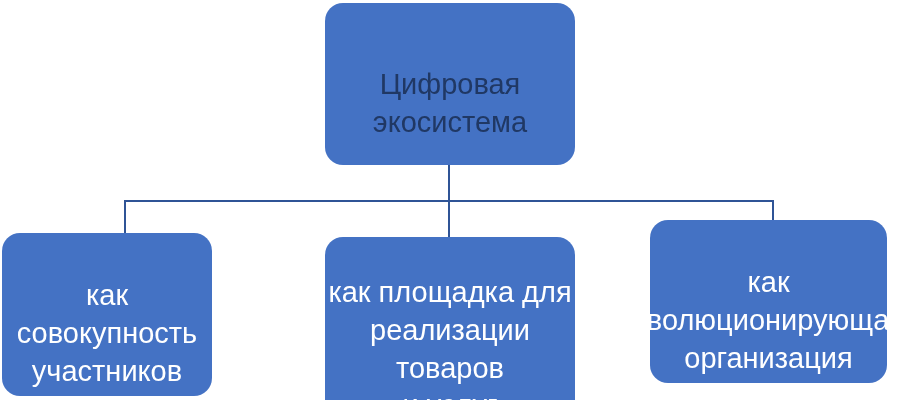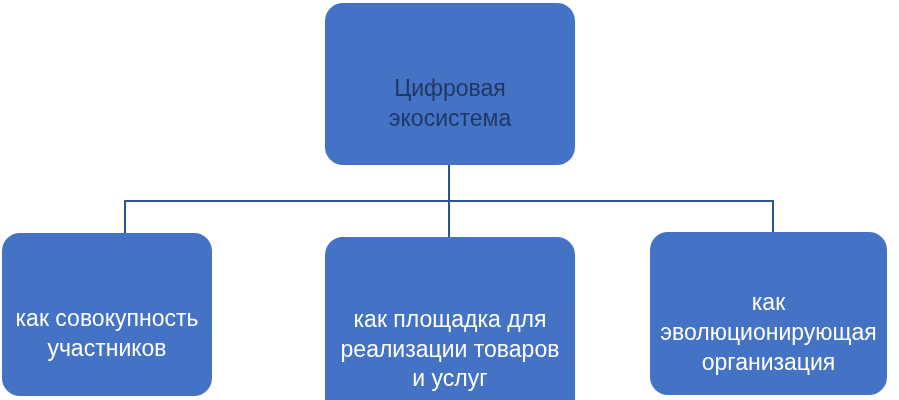"Цифровая" .node .label { font-size: 23px -> 29px }
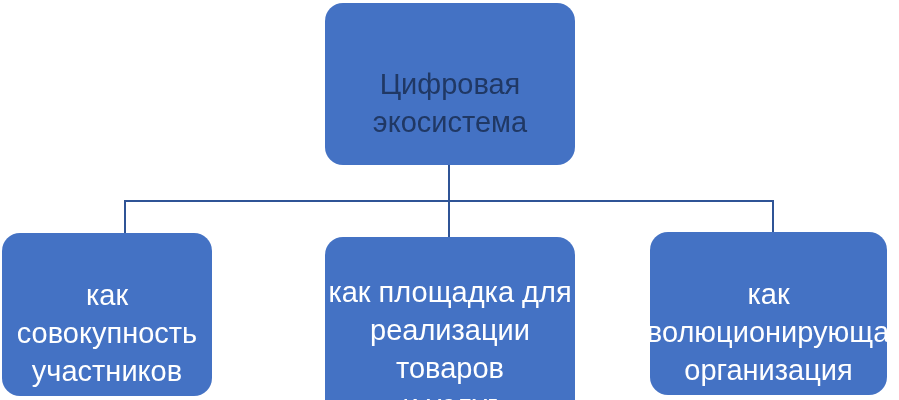"как" .node-child-3 { top: 232px -> 220px }
